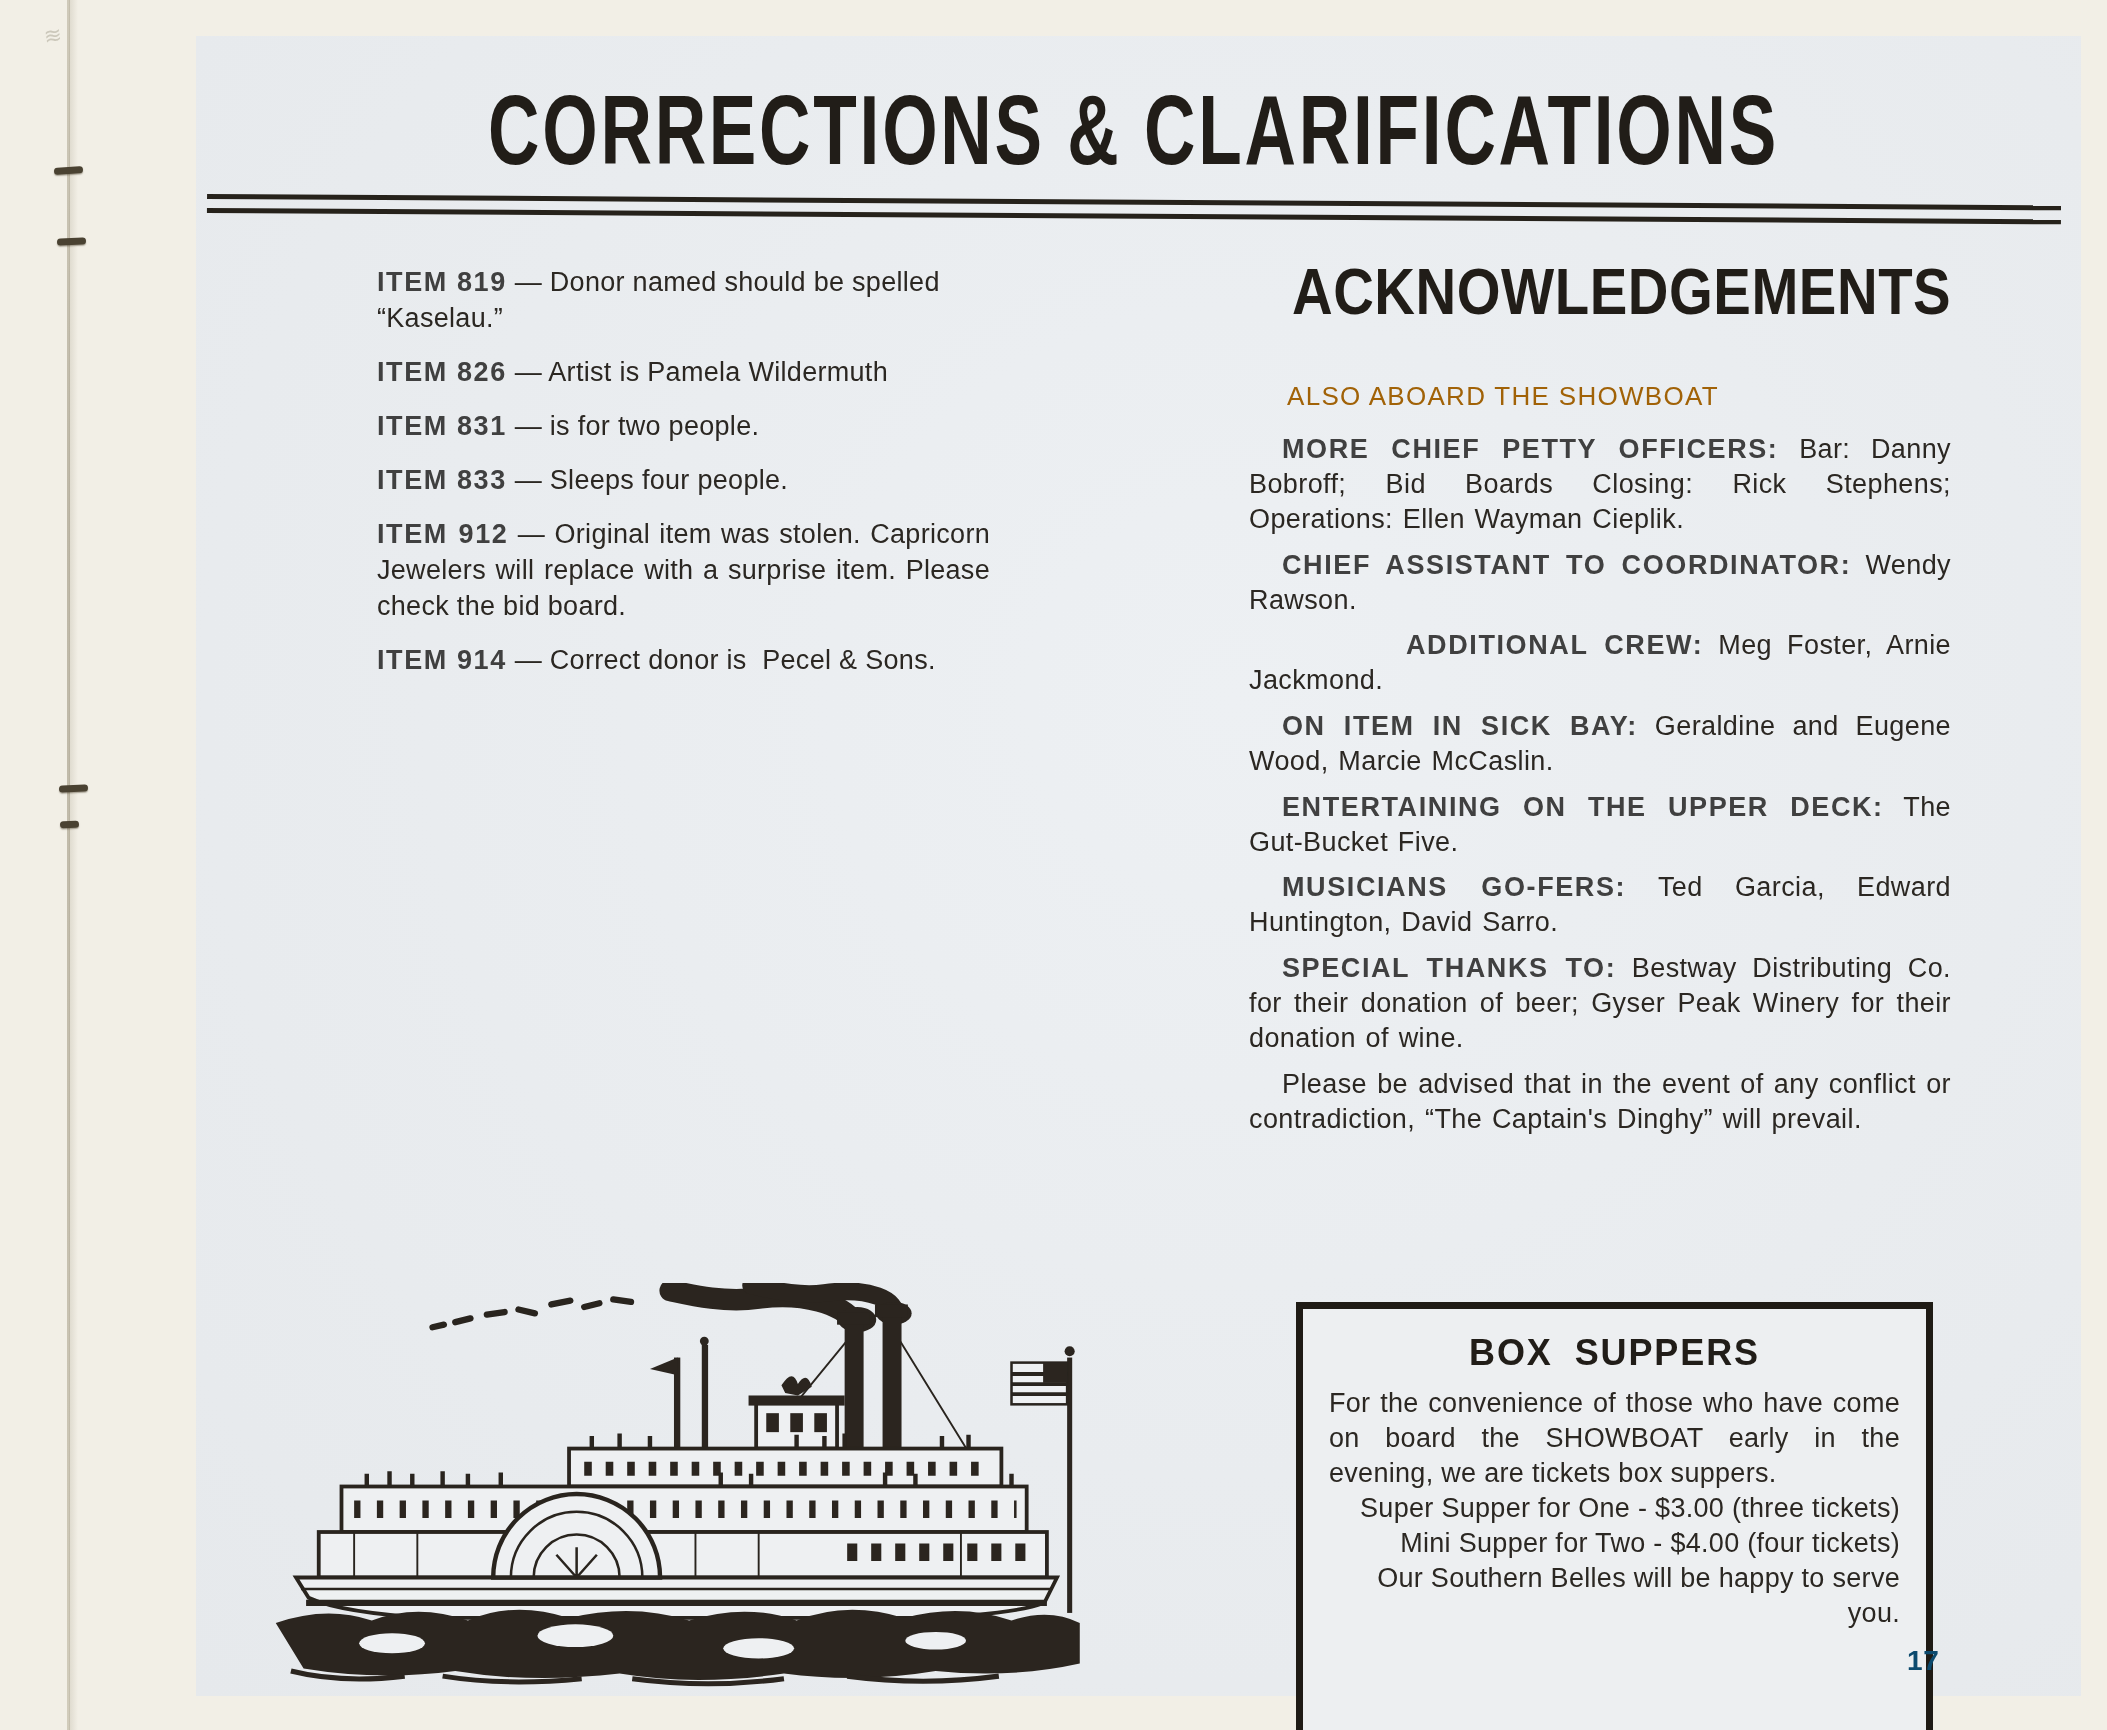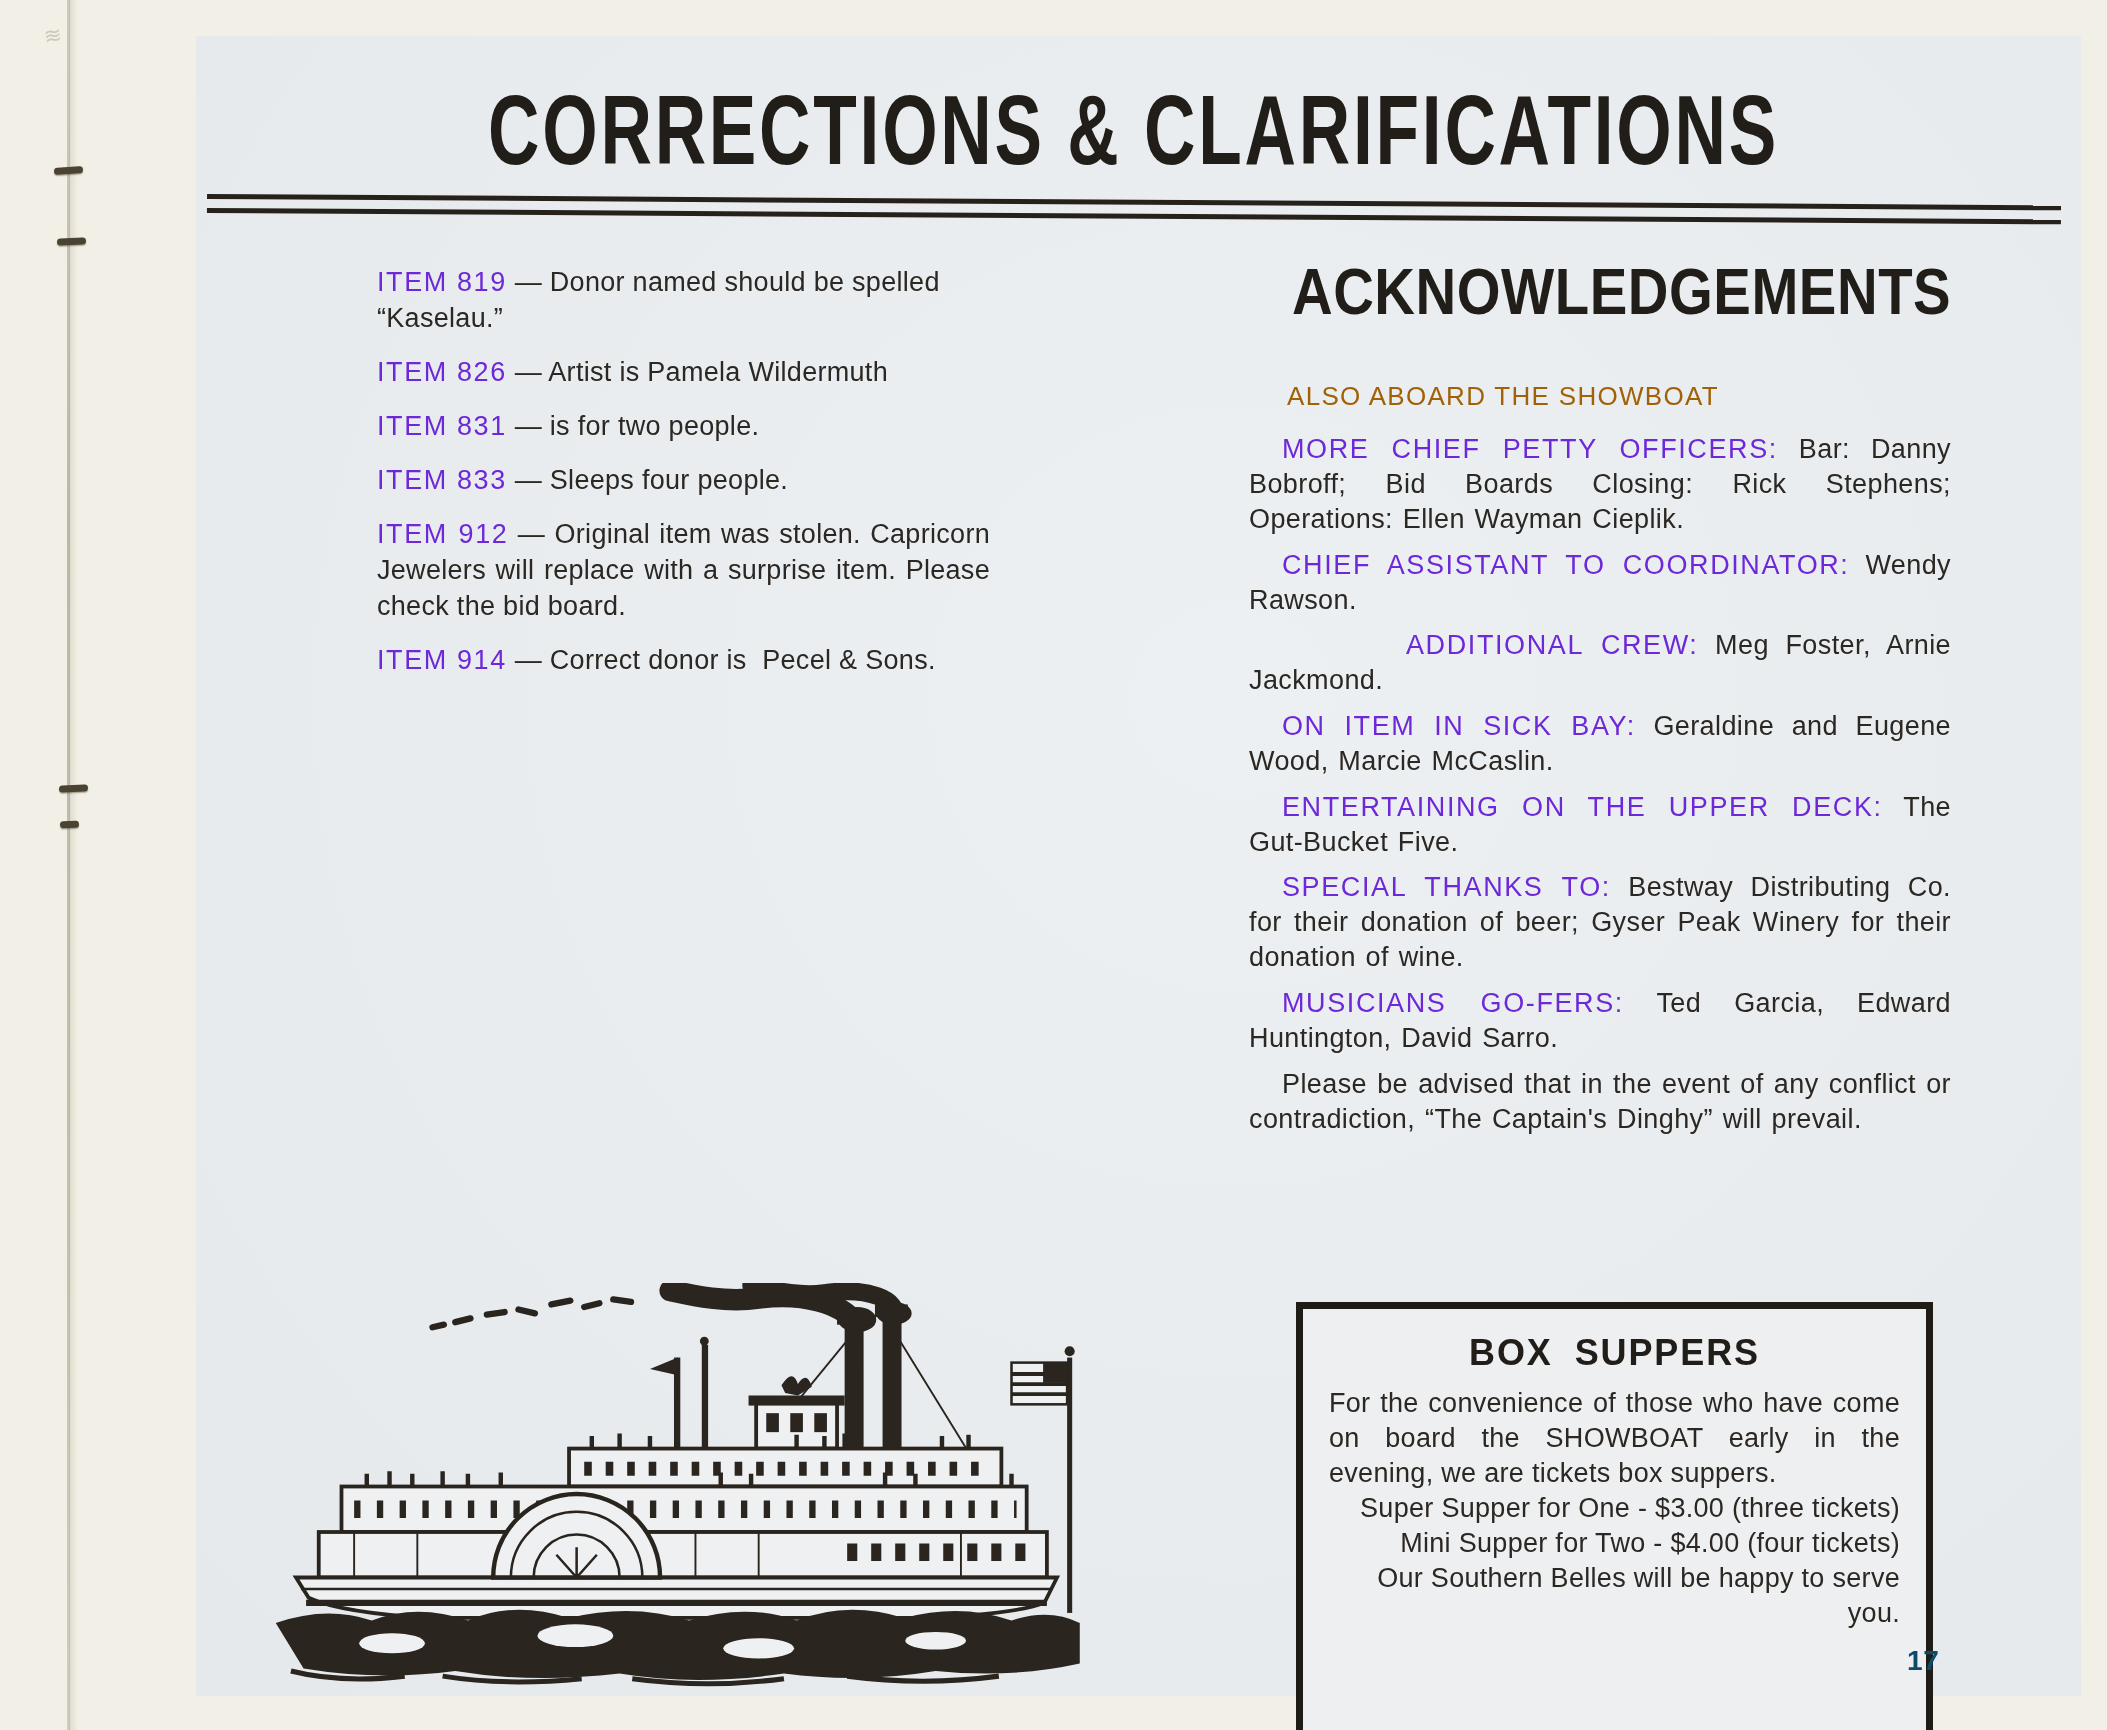"ITEM 819" .lbl { color: #6d28d9 -> #404040; font-weight: normal -> bold }
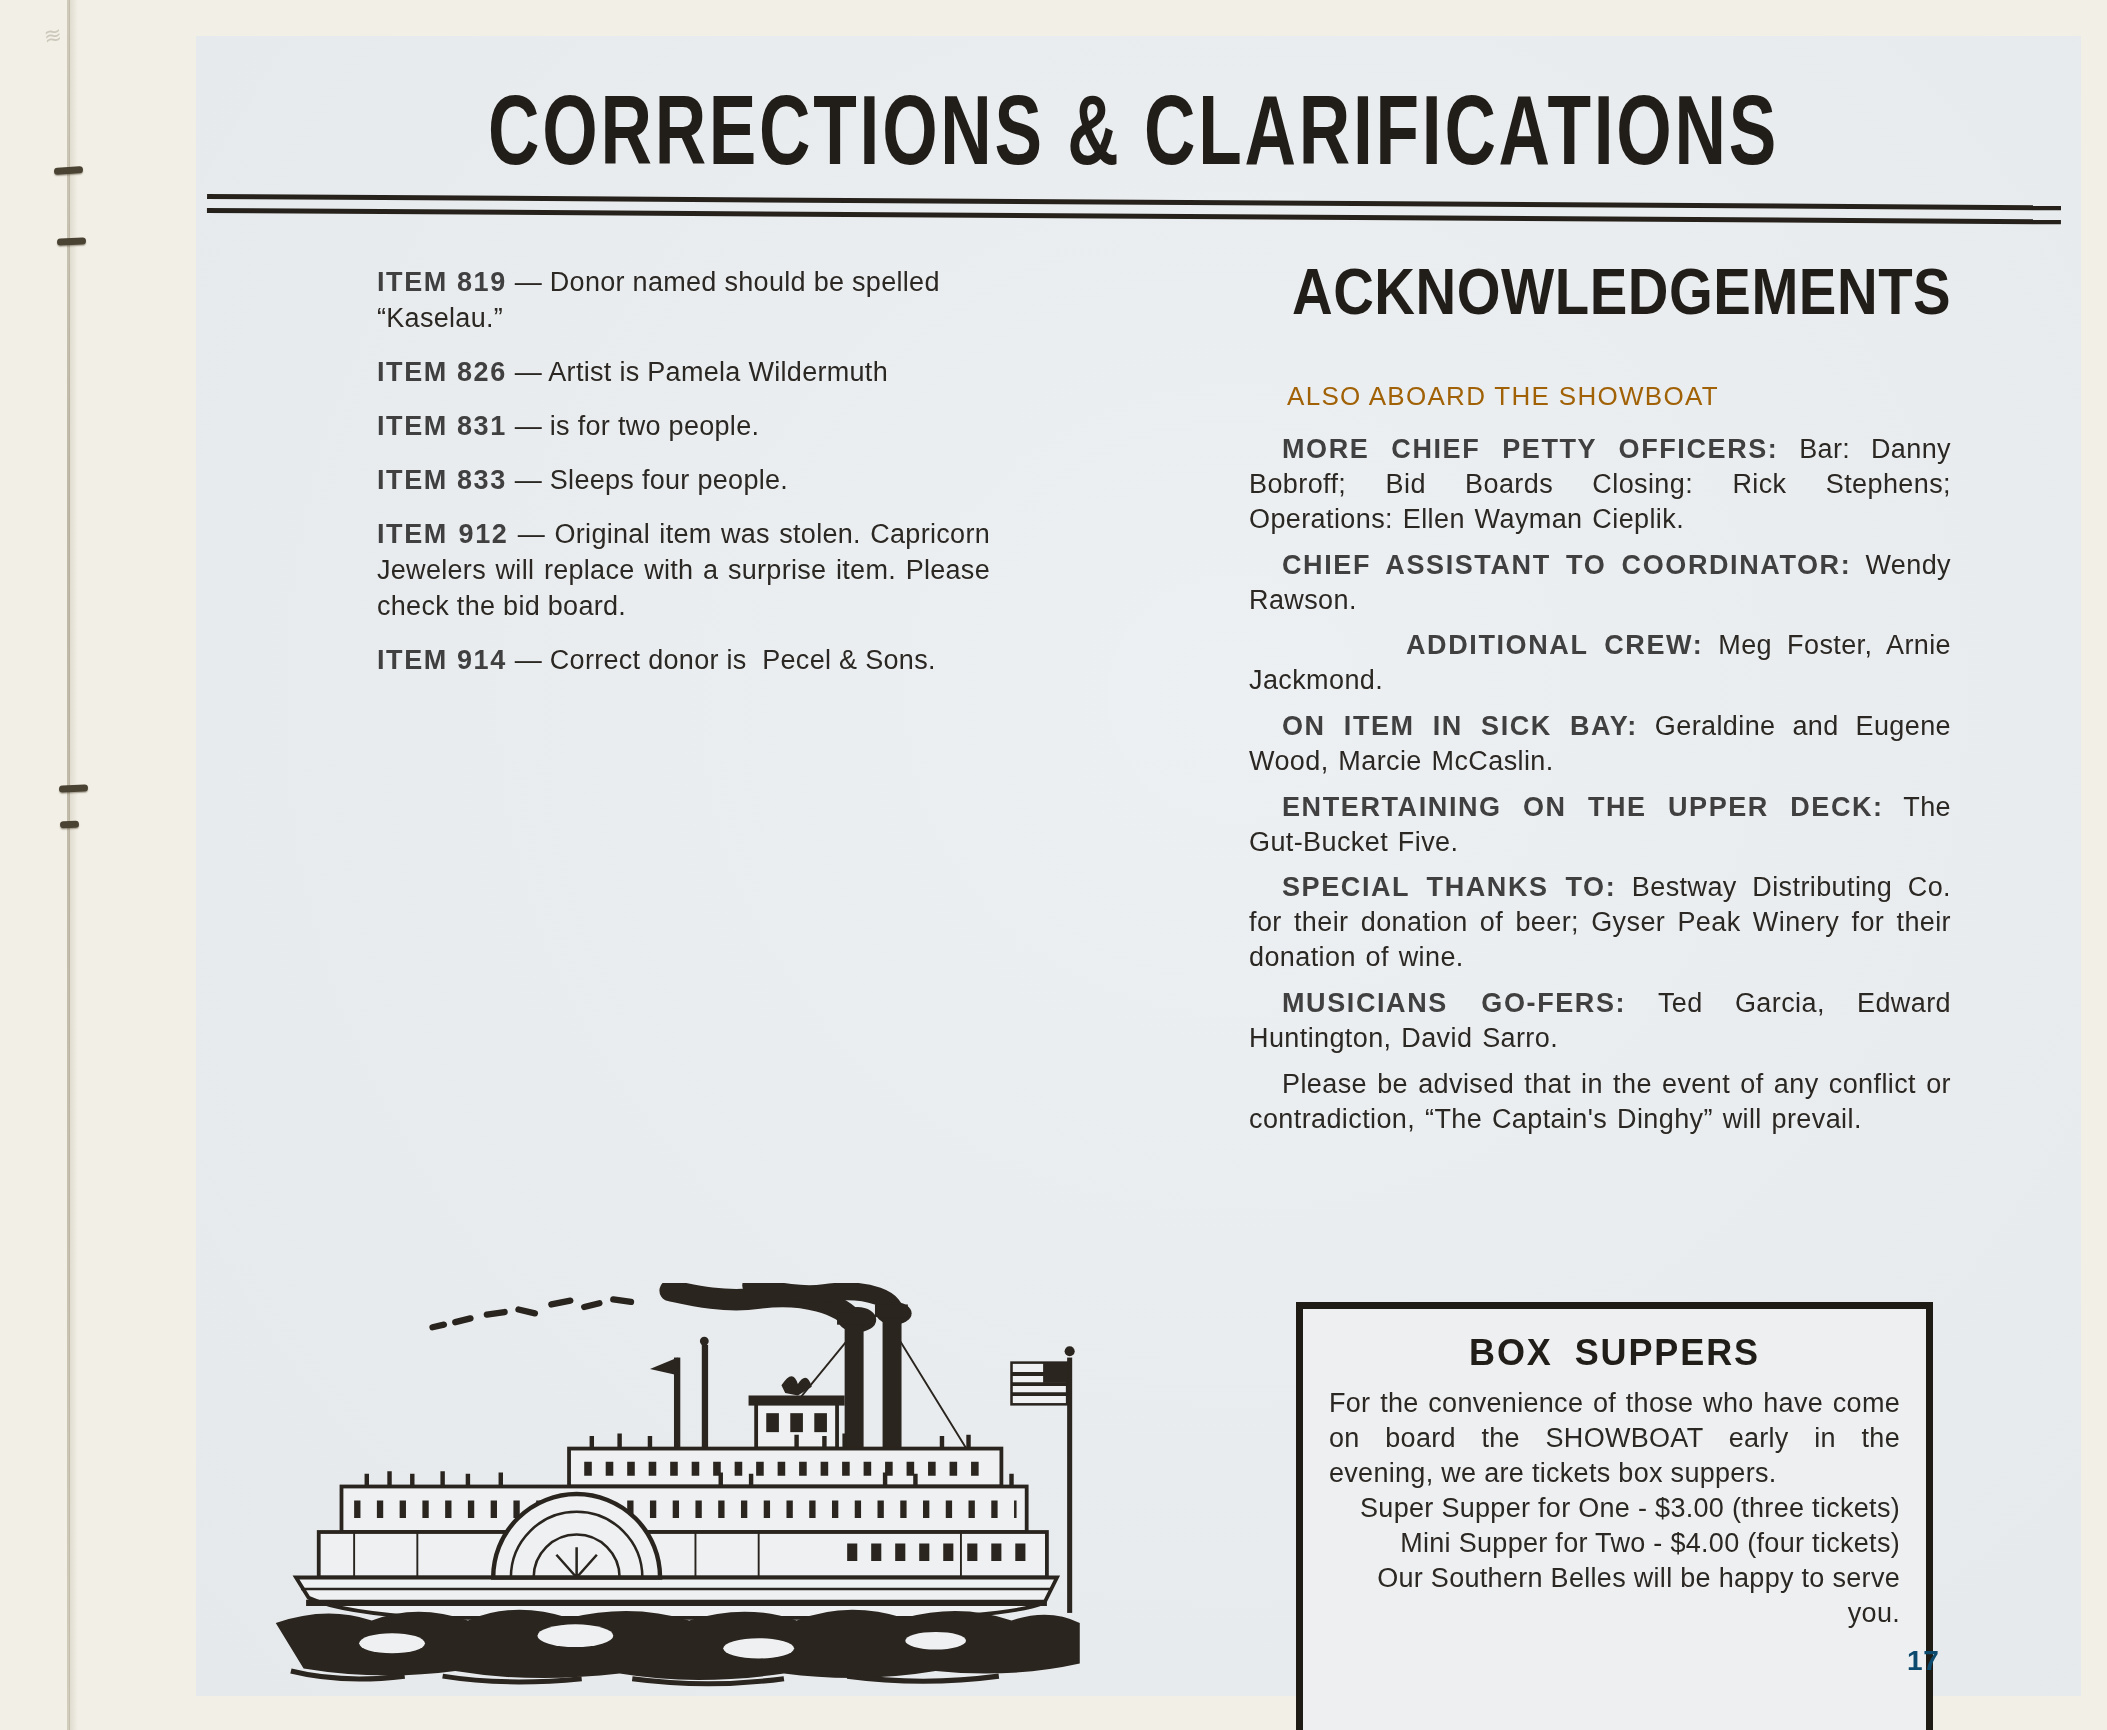"SPECIAL THANKS TO: Bestway Distributing" p { order: before "MUSICIANS GO-FERS: Ted Garcia, Edward" -> after "MUSICIANS GO-FERS: Ted Garcia, Edward" }
